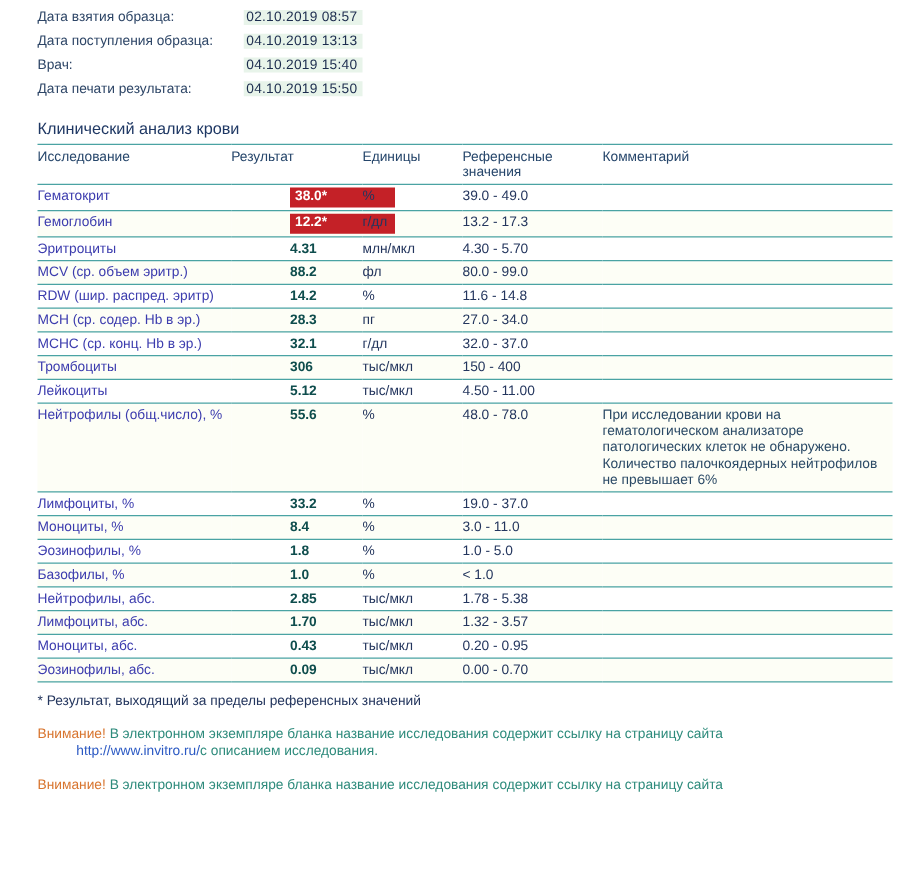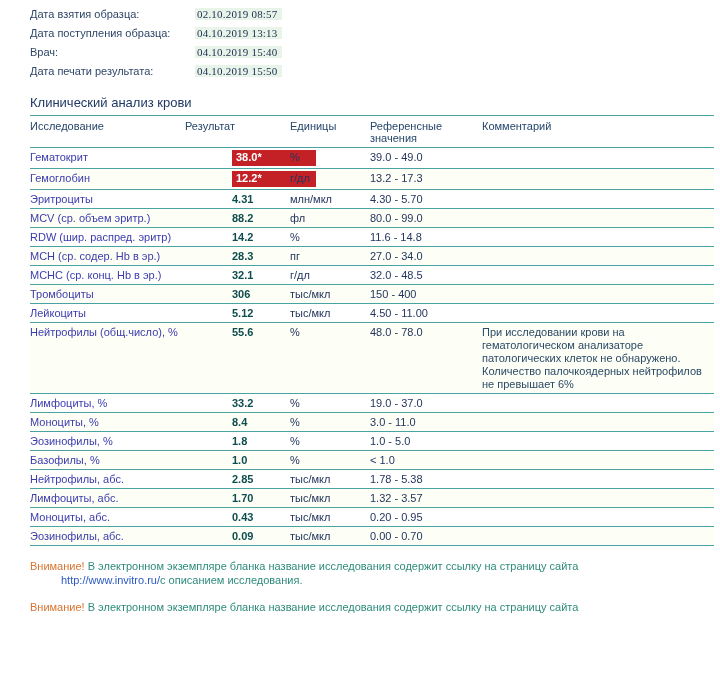"02.10.2019 08:57" .dates-value { font-family: Liberation Serif, serif -> none }
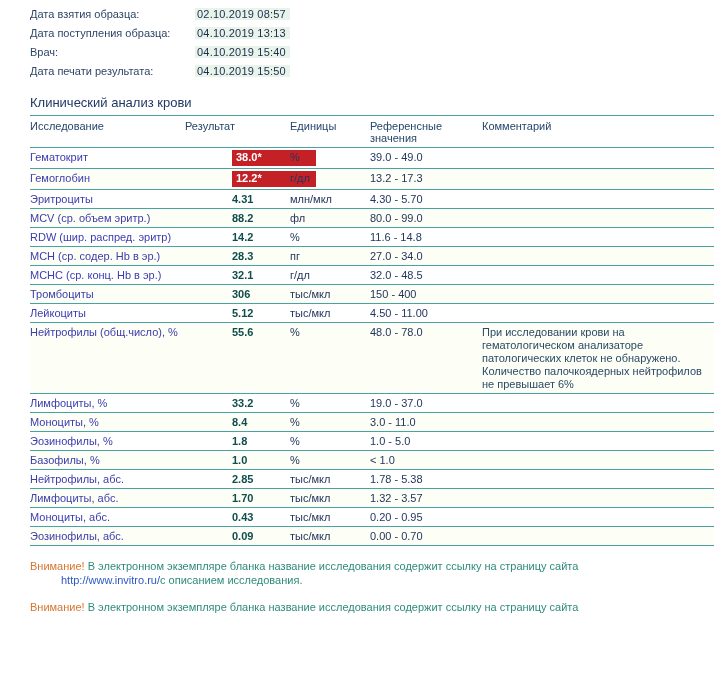"32.0 - 48.5" td.c-ref { text: 48.5 -> 37.0 }
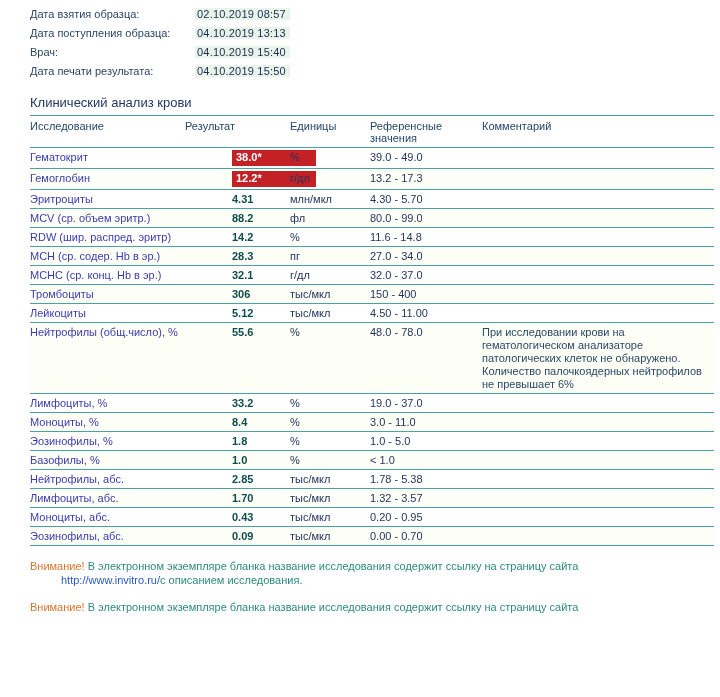"* Результат, выходящий за пределы" div.footnote { html: none -> <div>* Результат, выходящий за пределы референсных значений</div> }
